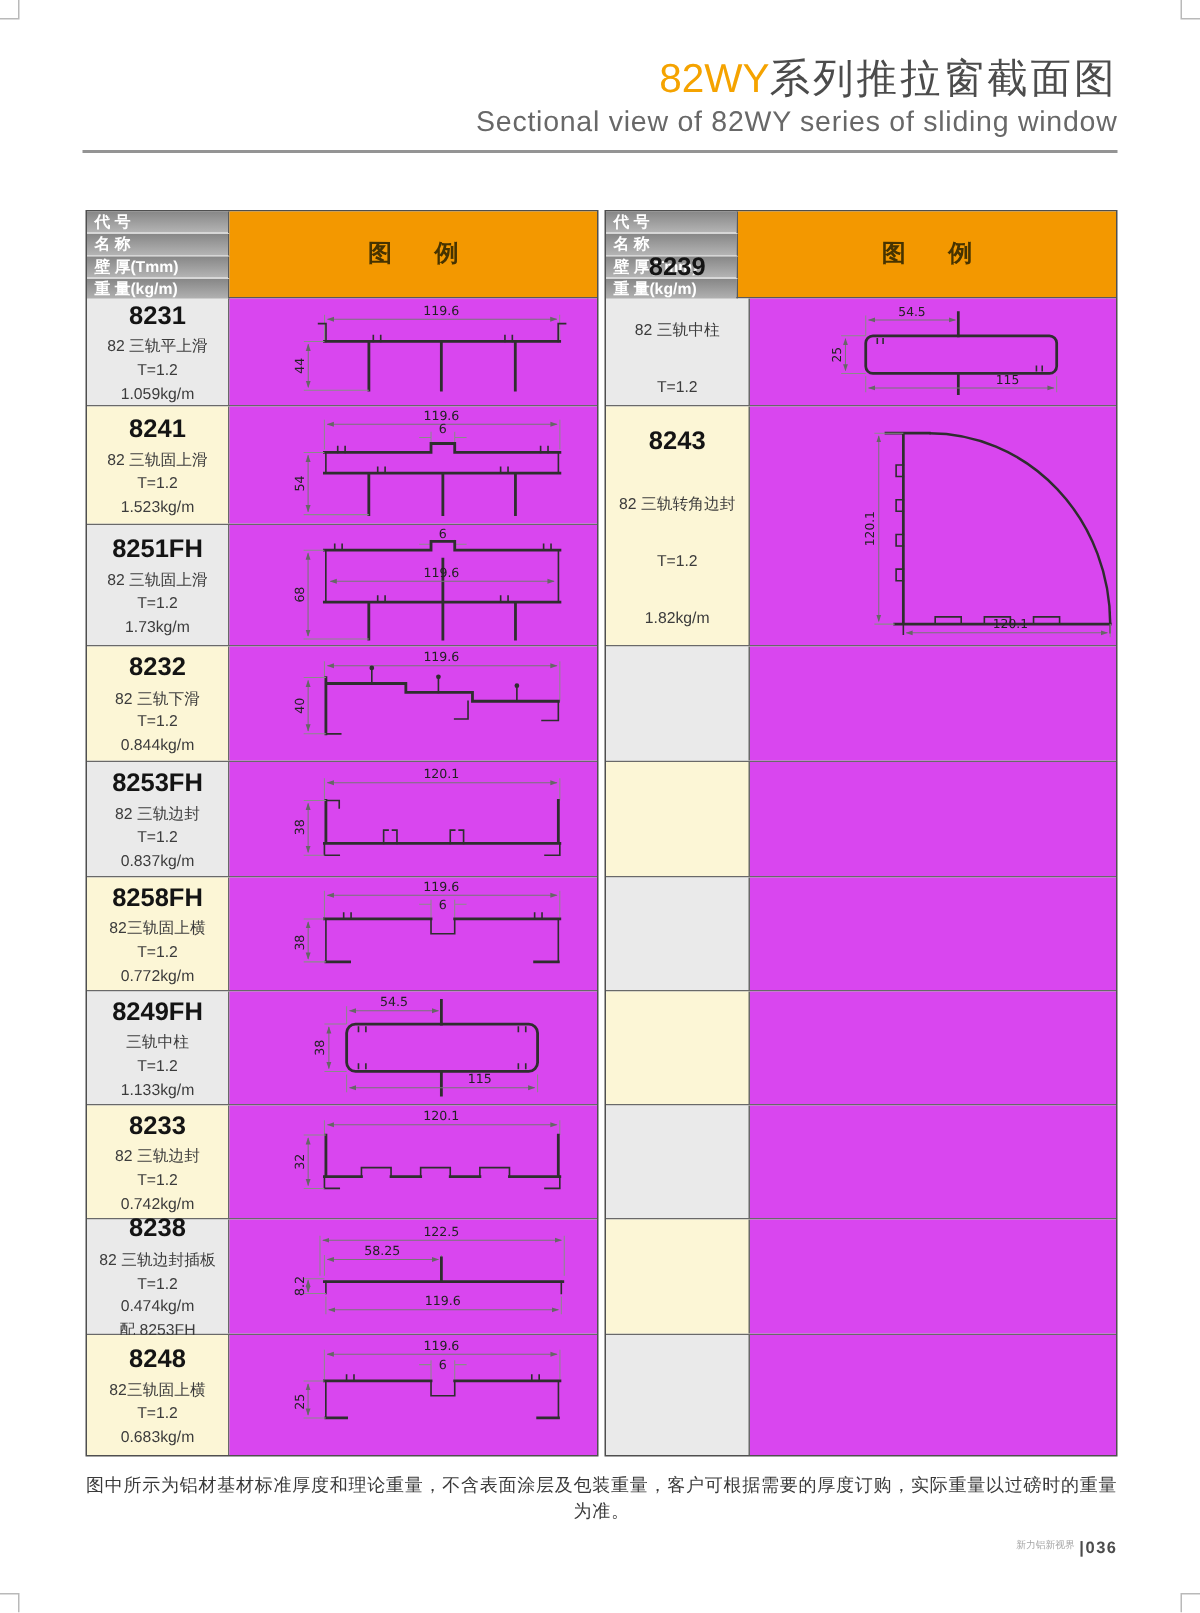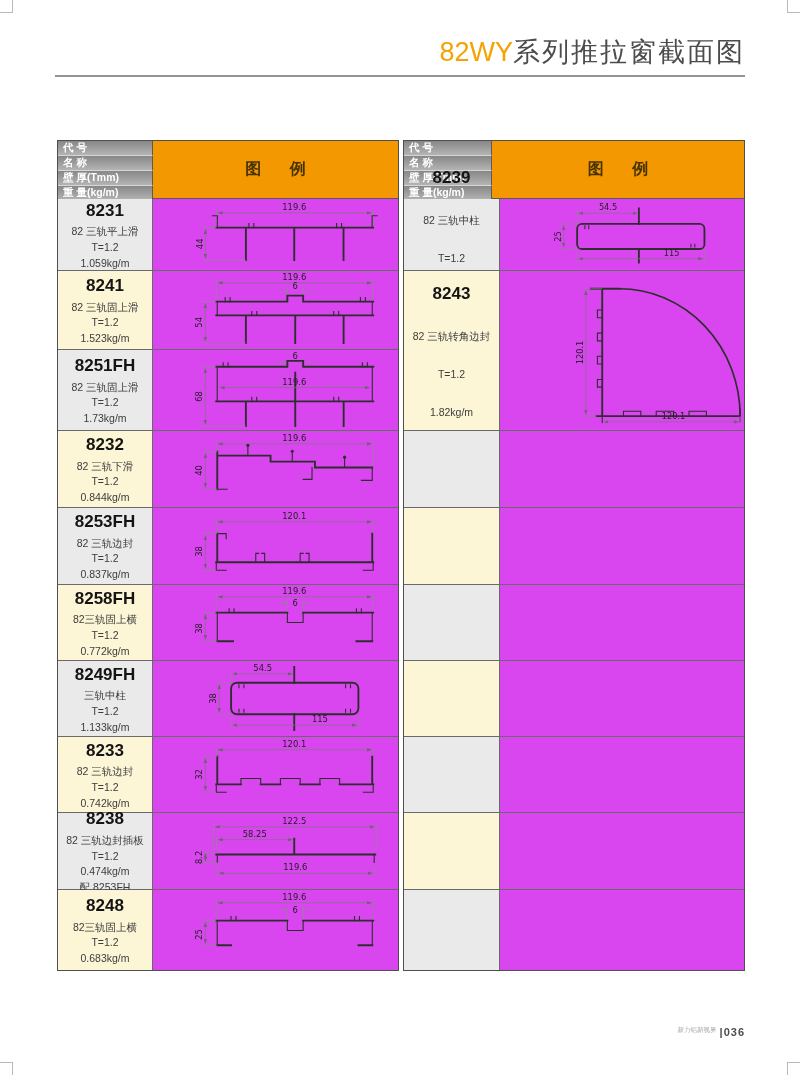"Sectional view of 82WY series" div.t-en { html: none -> <div>Sectional view of 82WY series of sliding window</div> }
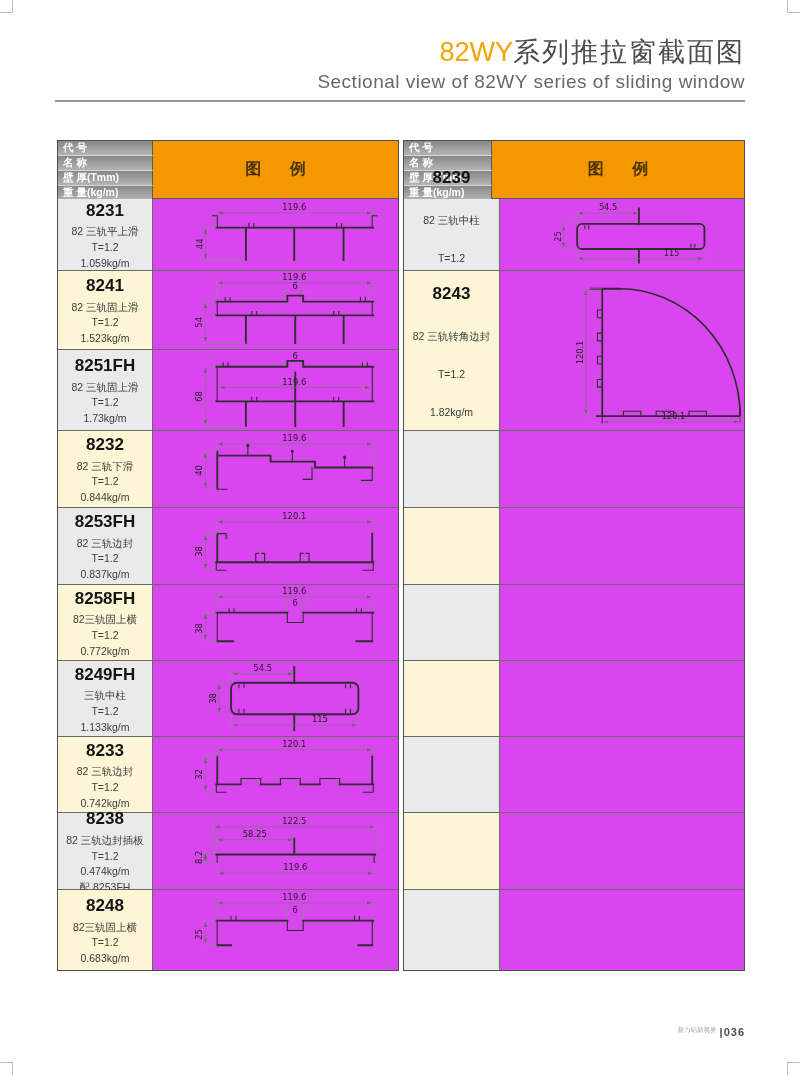"图中所示为铝材基材标准厚度和理论重量，不含表面涂层及包装重量，客户可根据需要的厚" div.note { html: none -> <div>图中所示为铝材基材标准厚度和理论重量，不含表面涂层及包装重量，客户可根据需要的厚度订购，实际重量以过磅时的重量为准。</div> }
